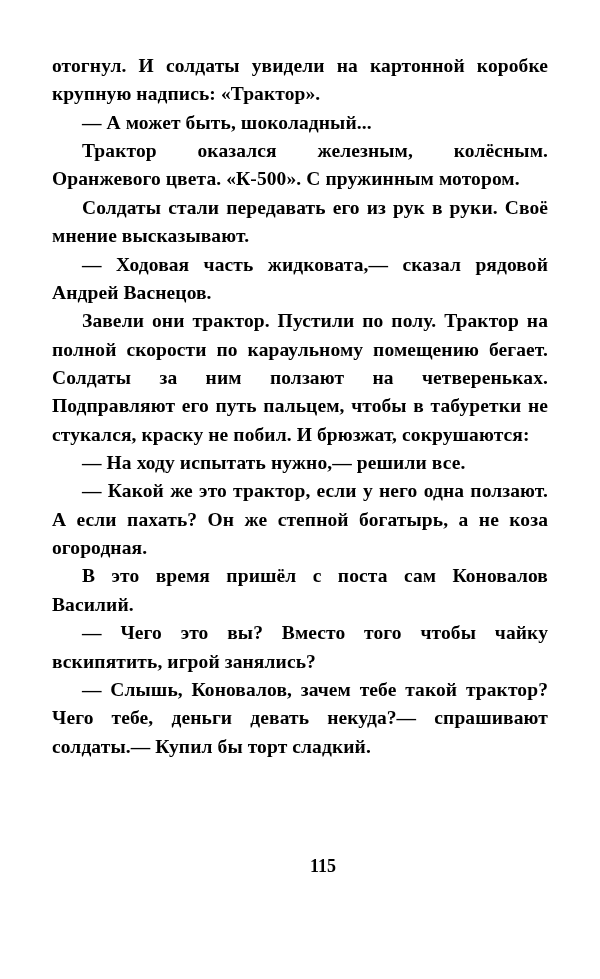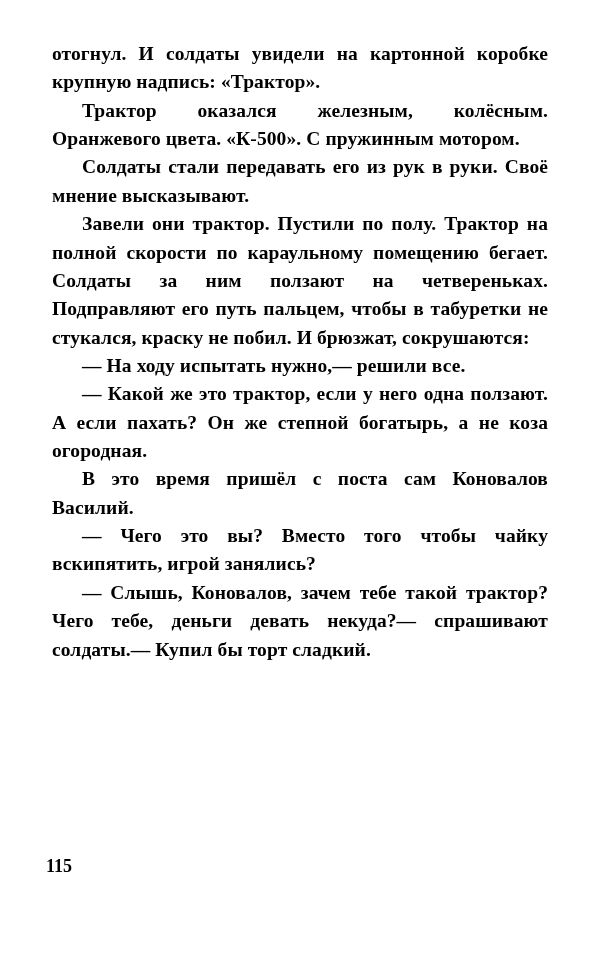"отогнул. И солдаты увидели на" .body-text { margin-top: none -> 12px }
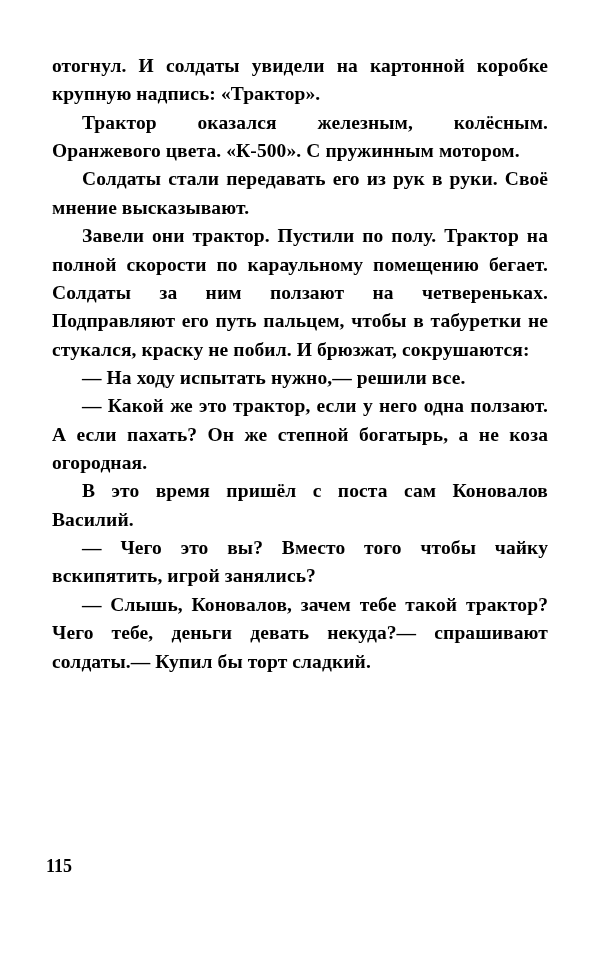"— А может быть, шоколадный..." p.para { html: none -> <p>— А может быть, шоколадный...</p> }
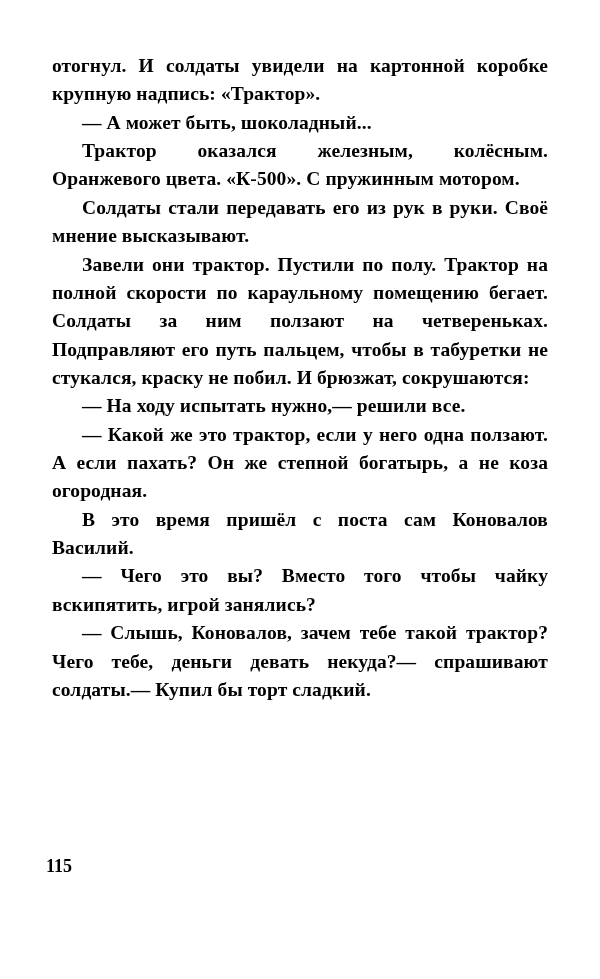"— Ходовая часть жидковата,— сказал" p.para { html: none -> <p>— Ходовая часть жидковата,— сказал рядовой Андрей Васнецов.</p> }
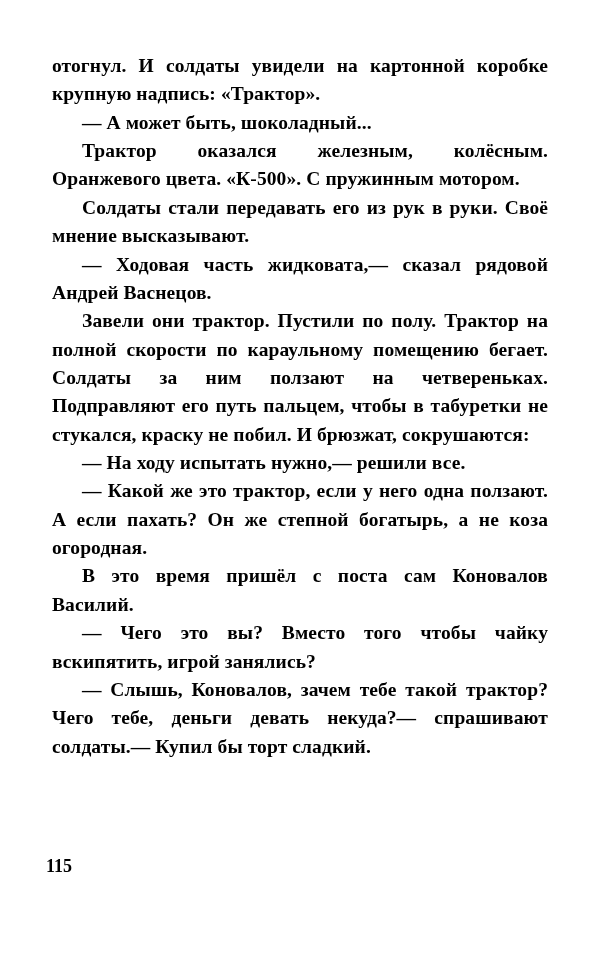"115" .folio { text-align: none -> center }
